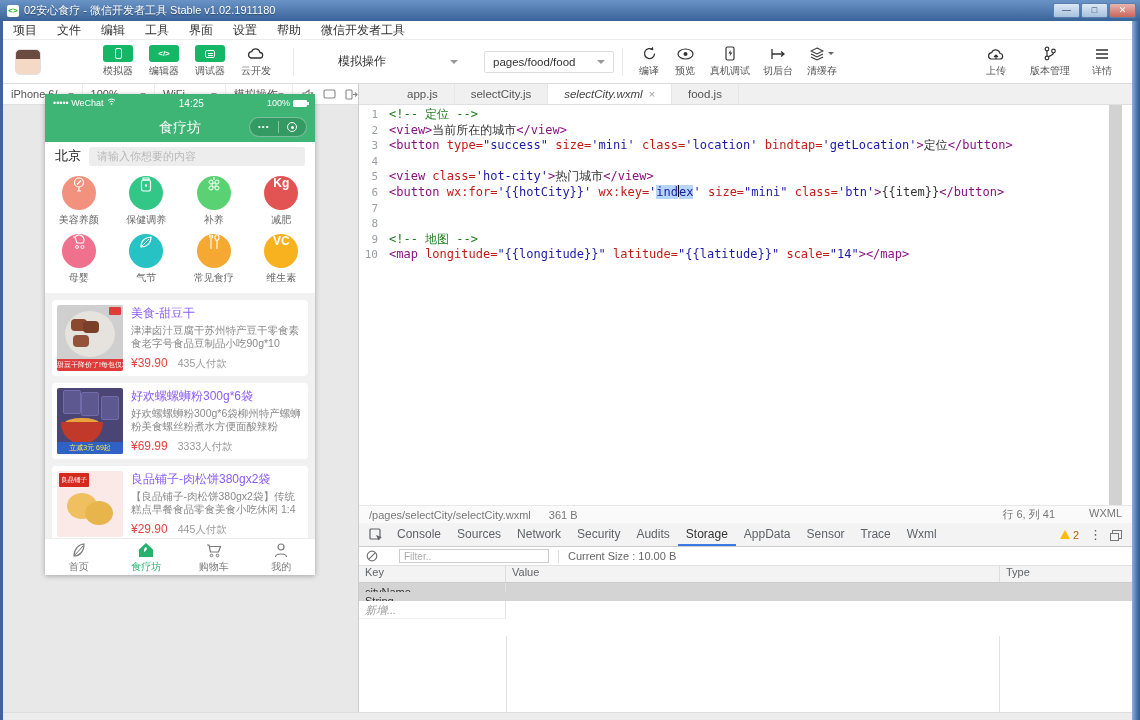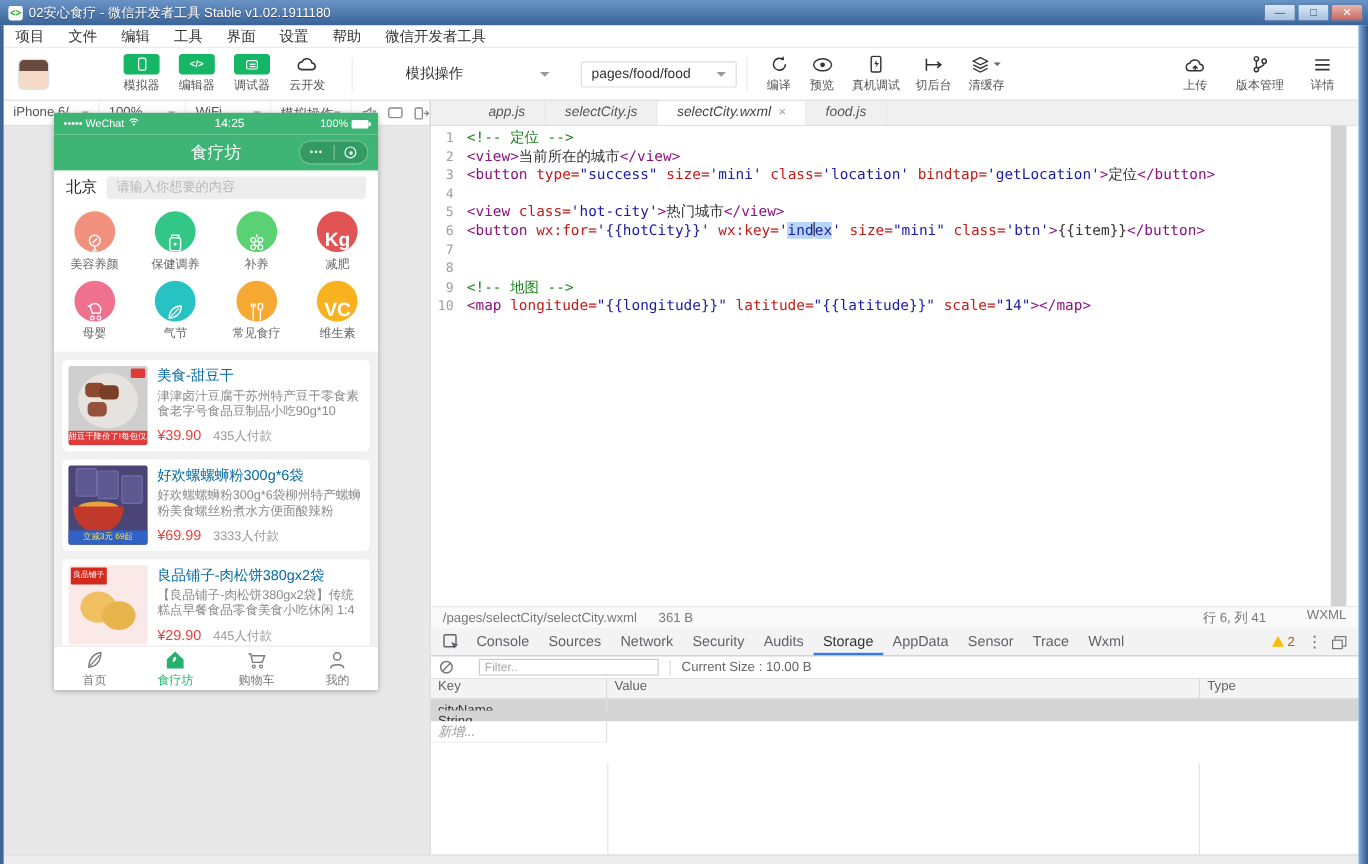"app.js" .ed-tab { font-style: italic -> none }
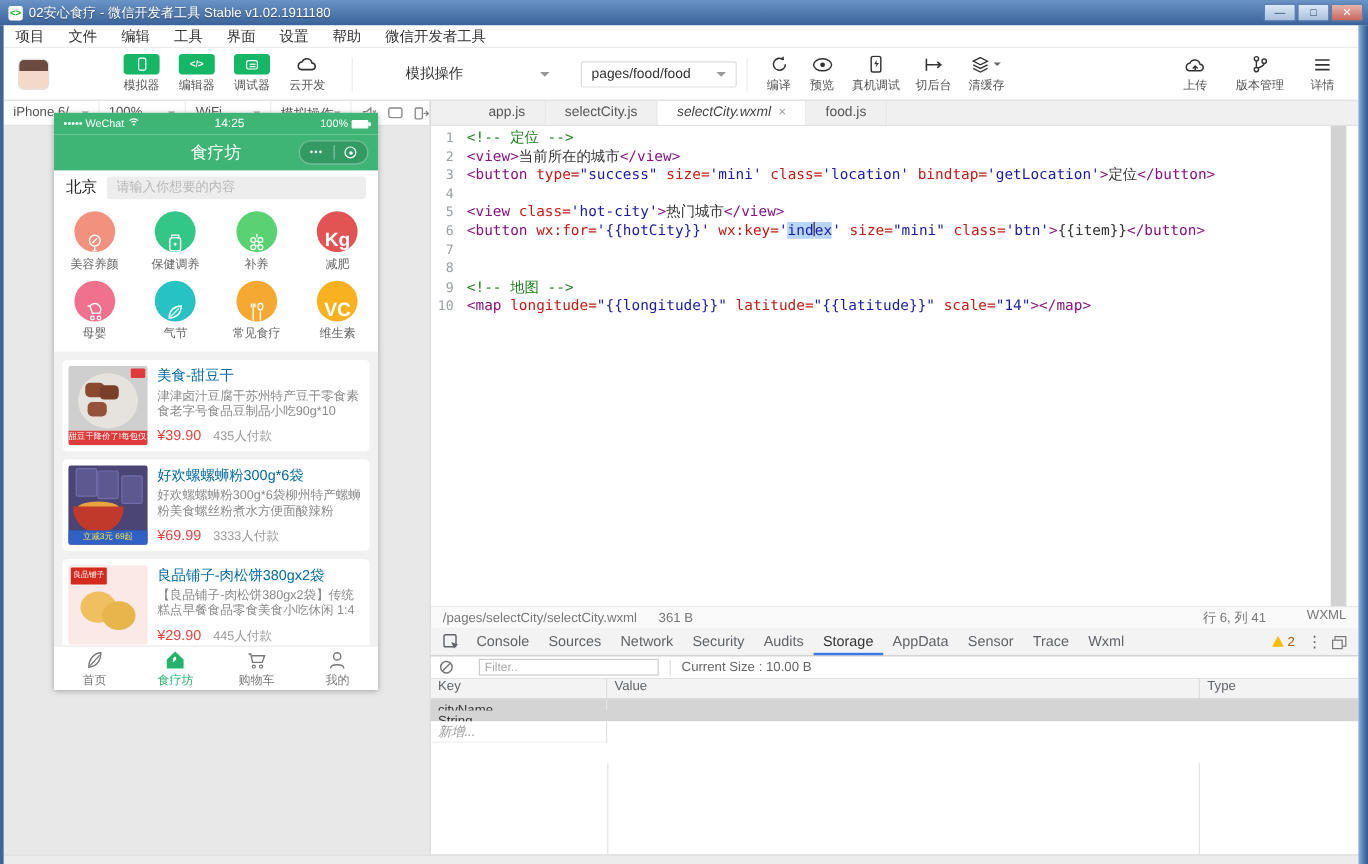"Kg" .cat-ic { align-items: flex-end -> flex-start; font-size: 16px -> 12px }
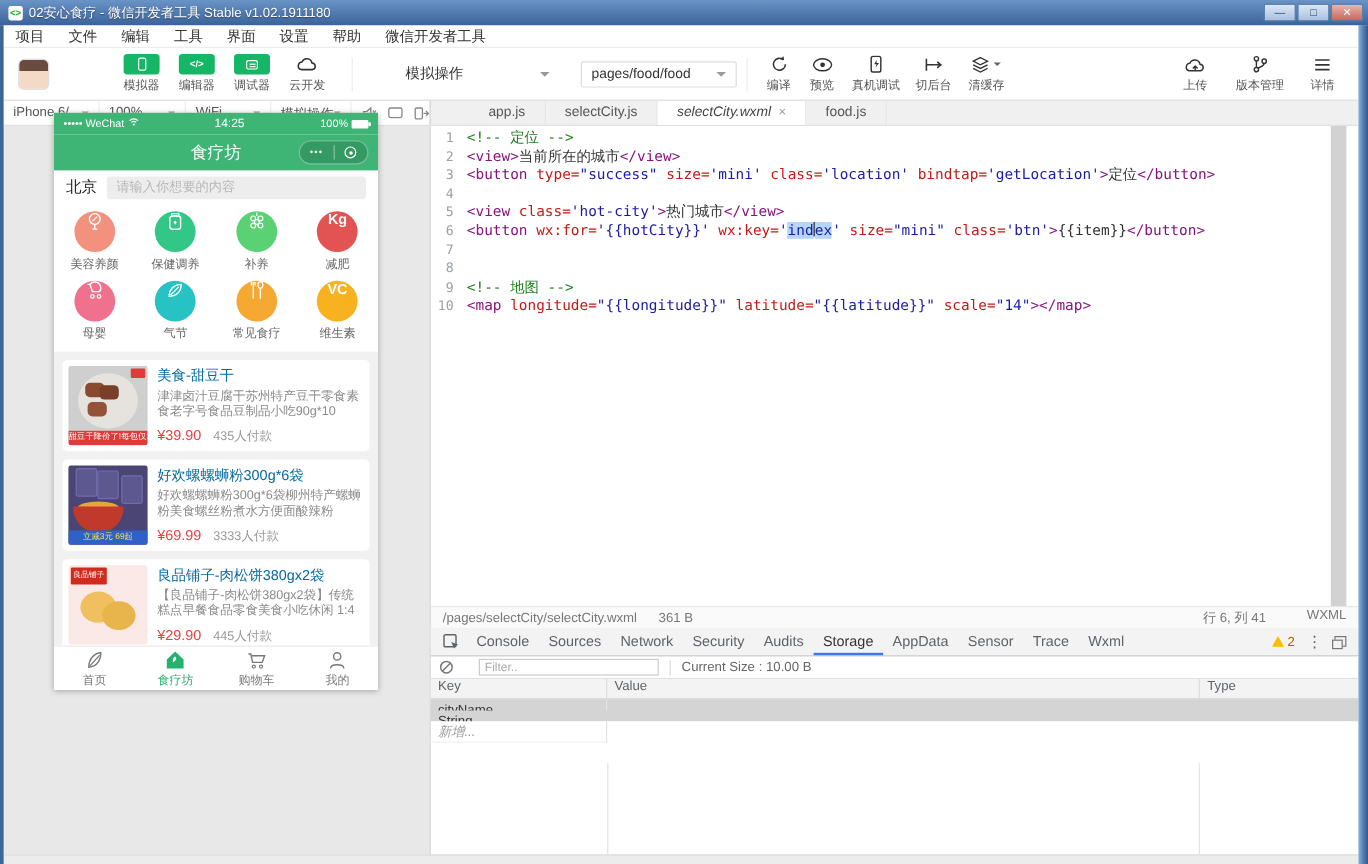"美食-甜豆干" .ptitle { color: #0369a1 -> #8b5cf6 }
